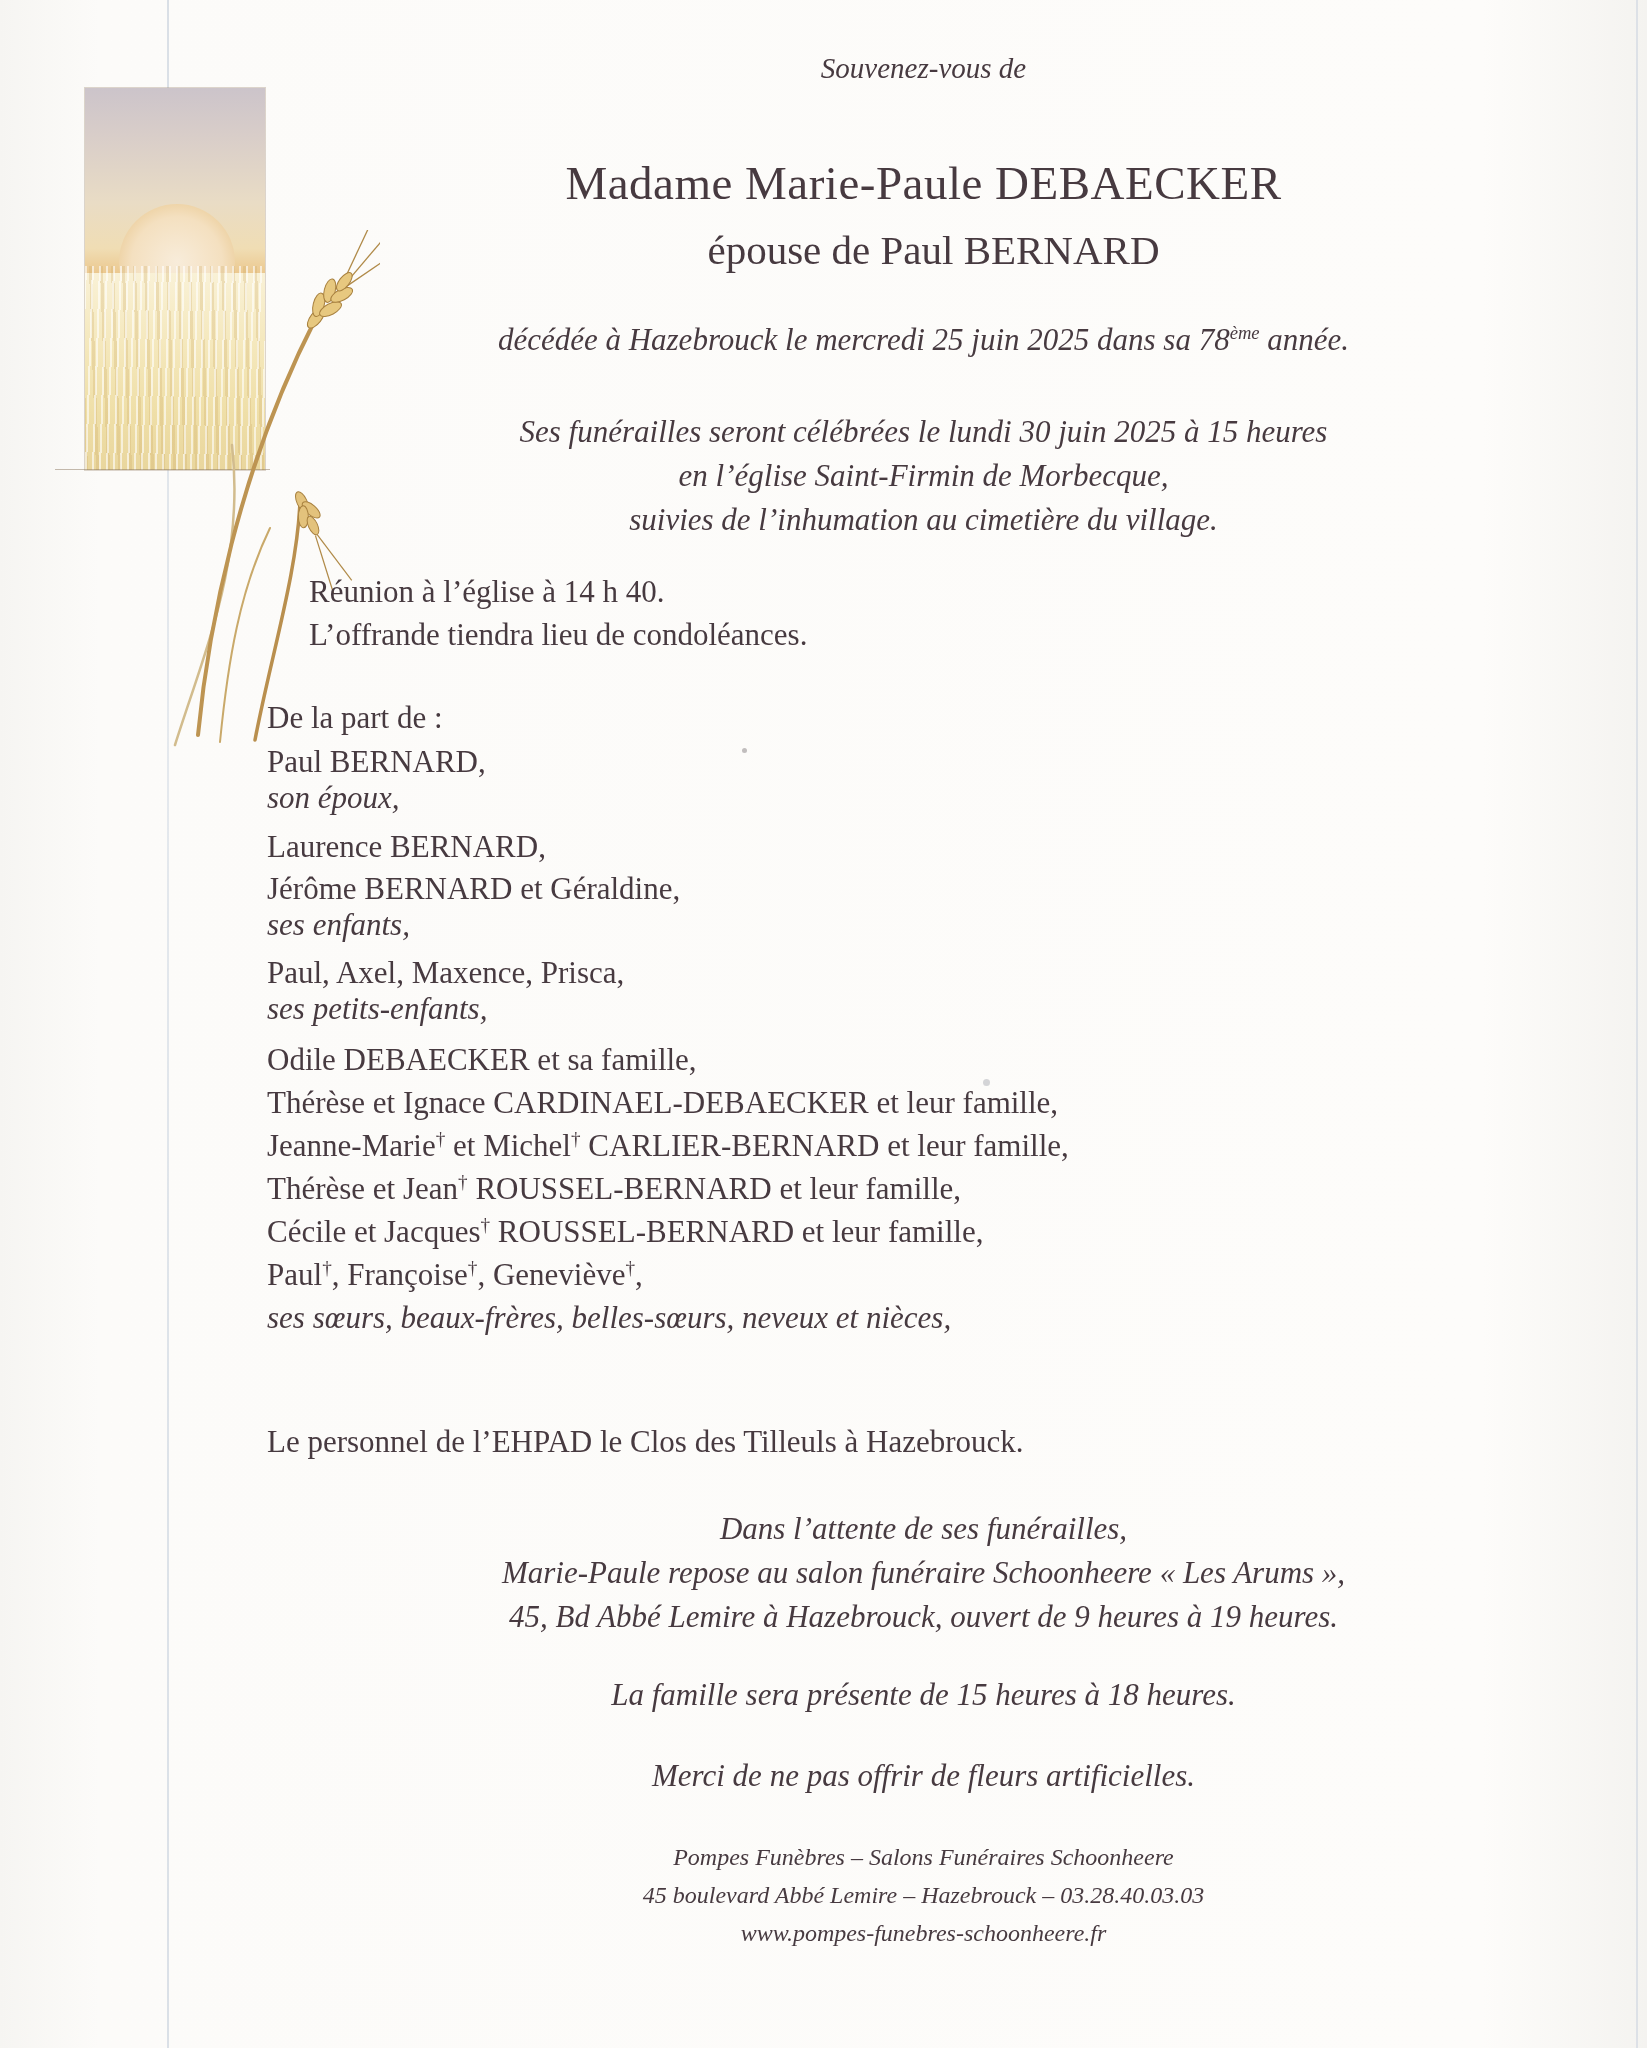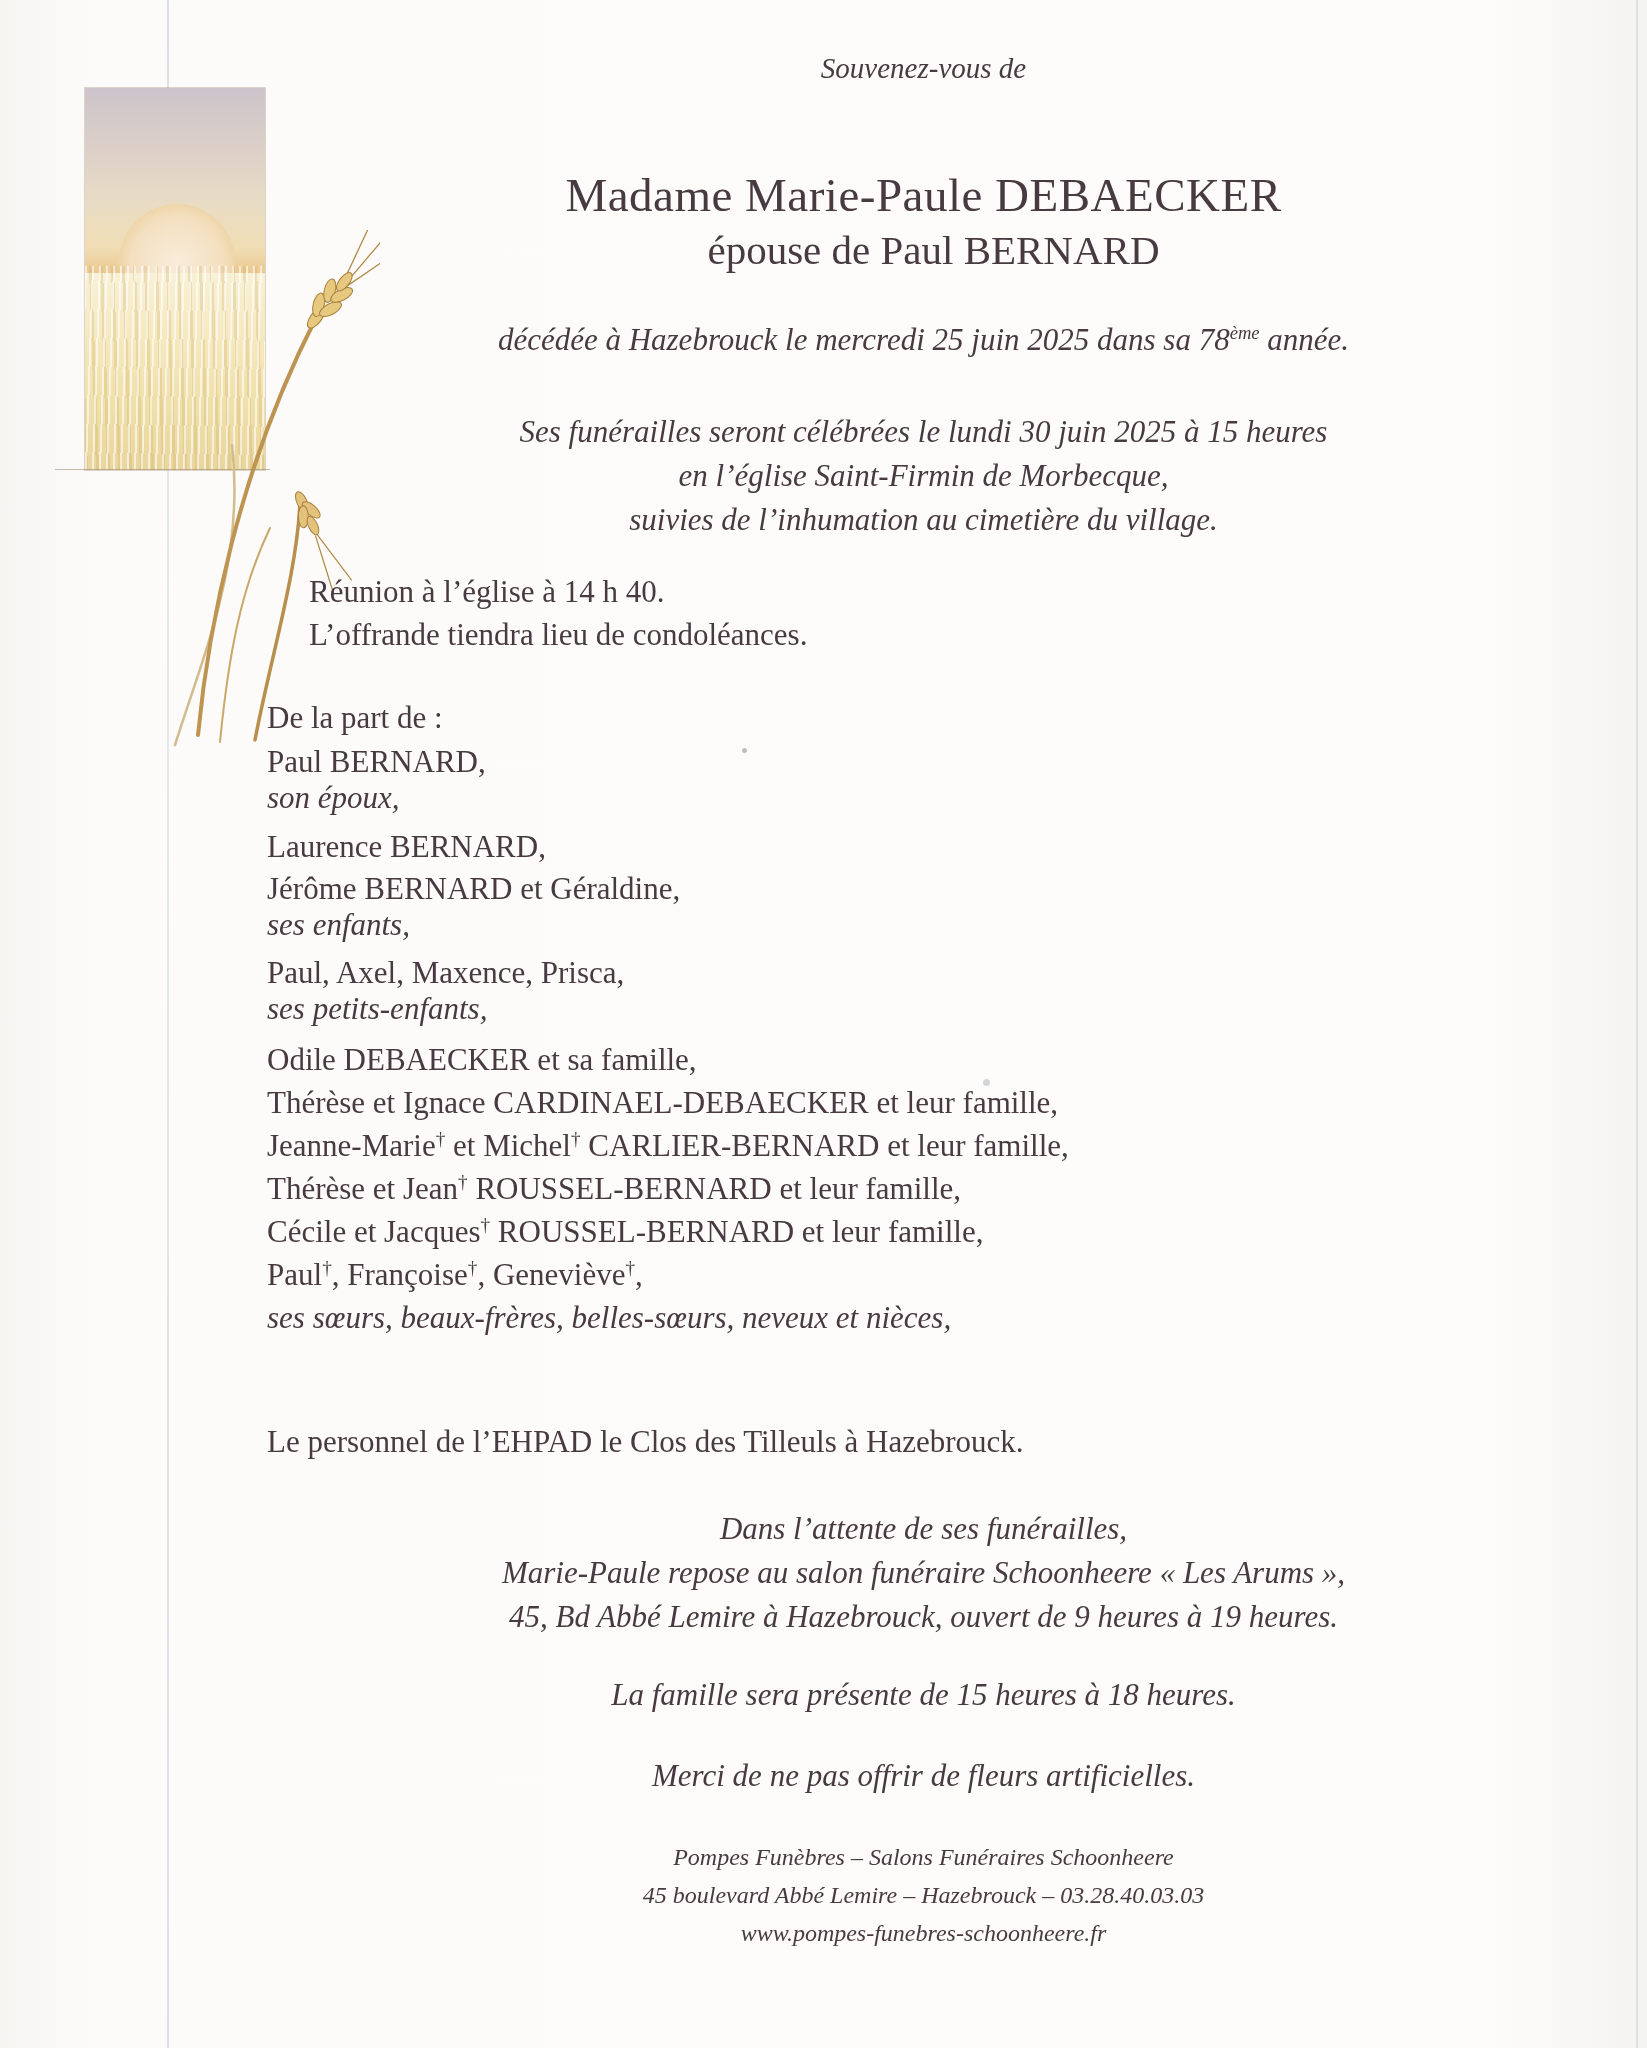"Madame Marie-Paule DEBAECKER" .name { margin: 12px -> 0 }
